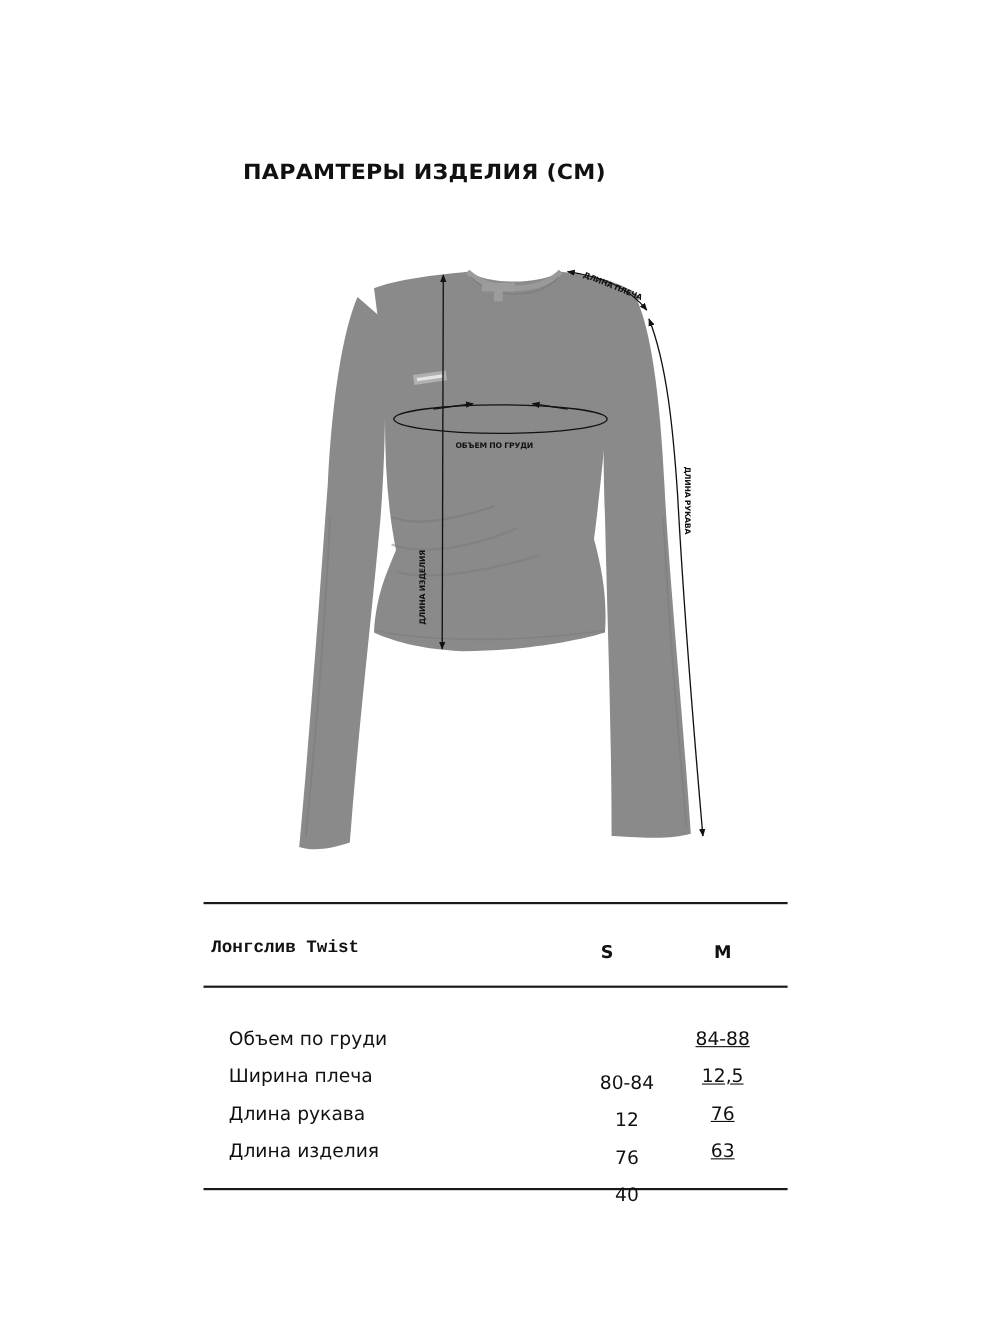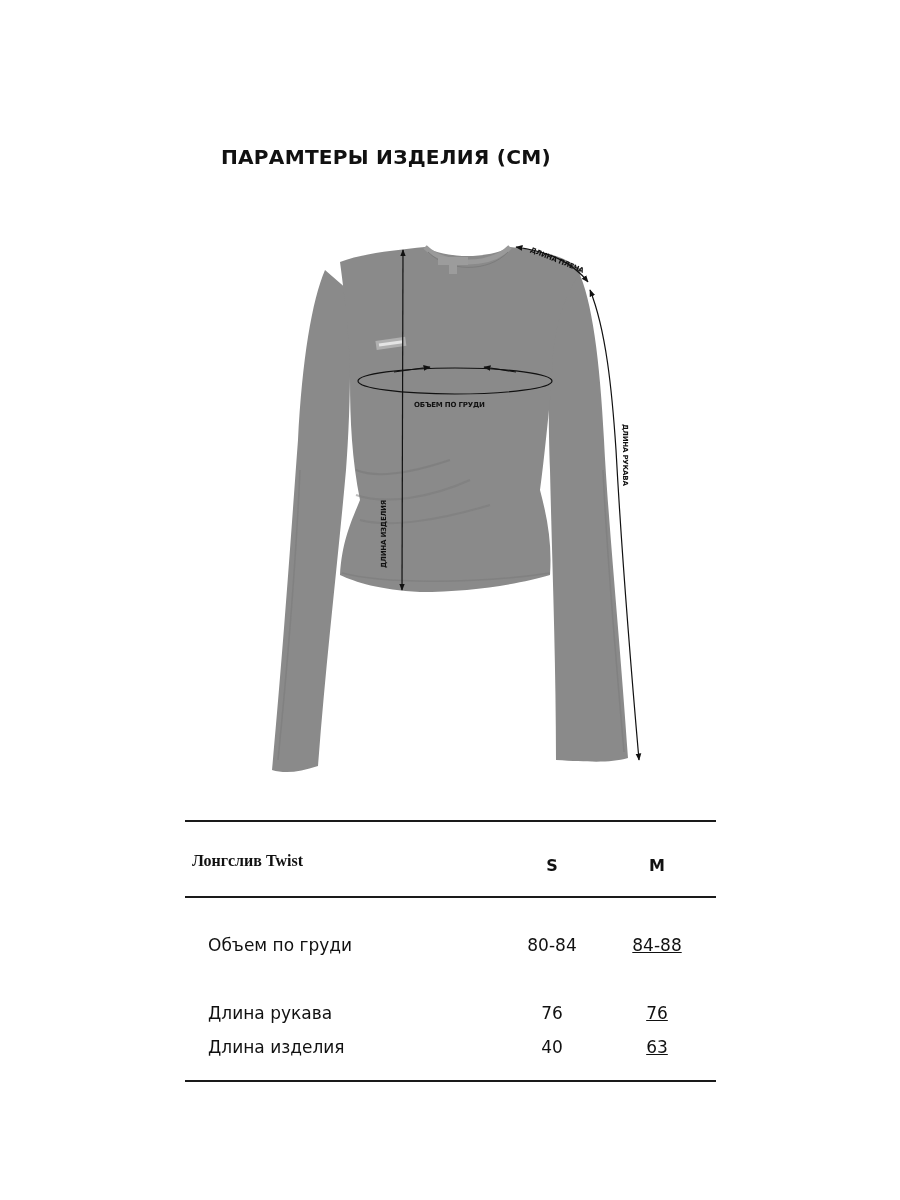"Лонгслив Twist" .product-name { font-family: Liberation Serif, serif -> Liberation Mono, monospace }
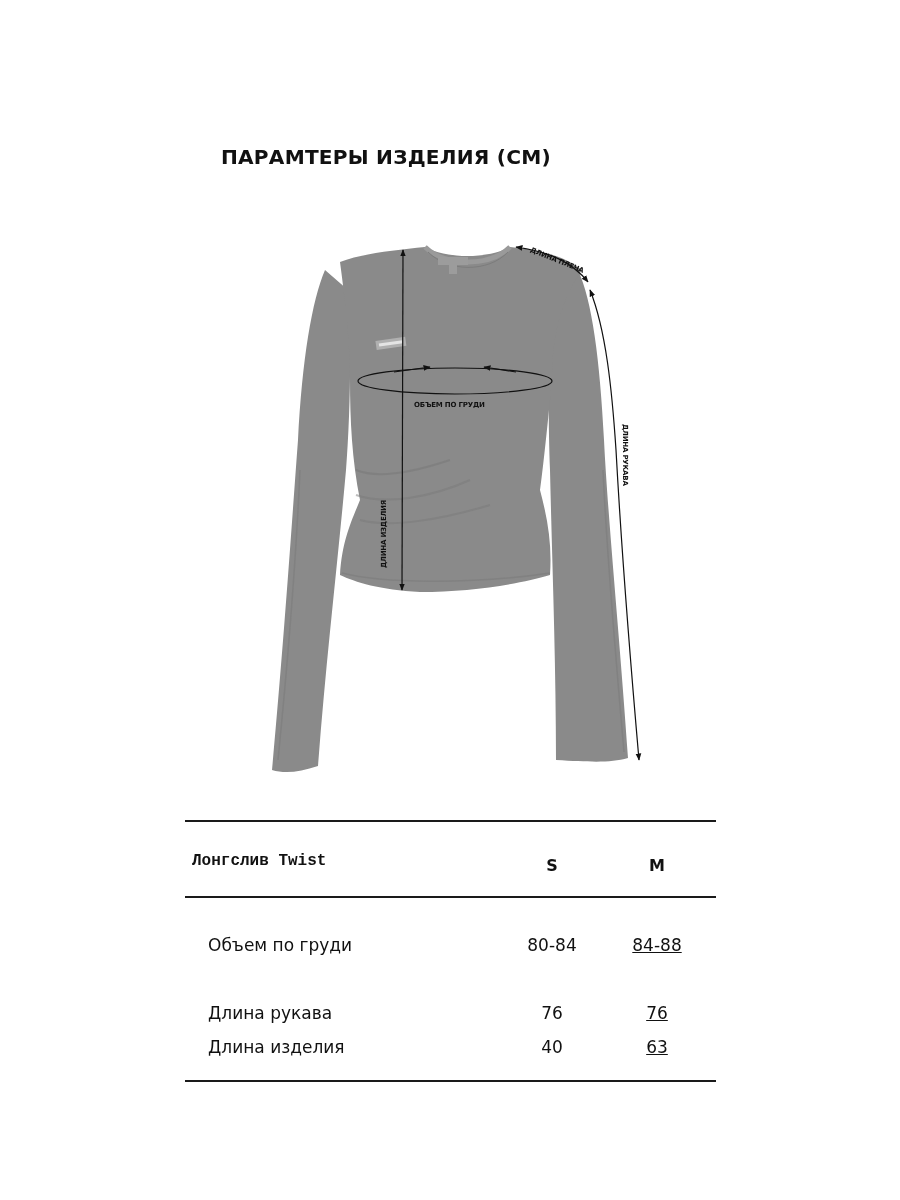"Ширина плеча" div.row { html: none -> <div> <span>Ширина плеча</span> <span>12</span> <span>12,5</span> </div> }
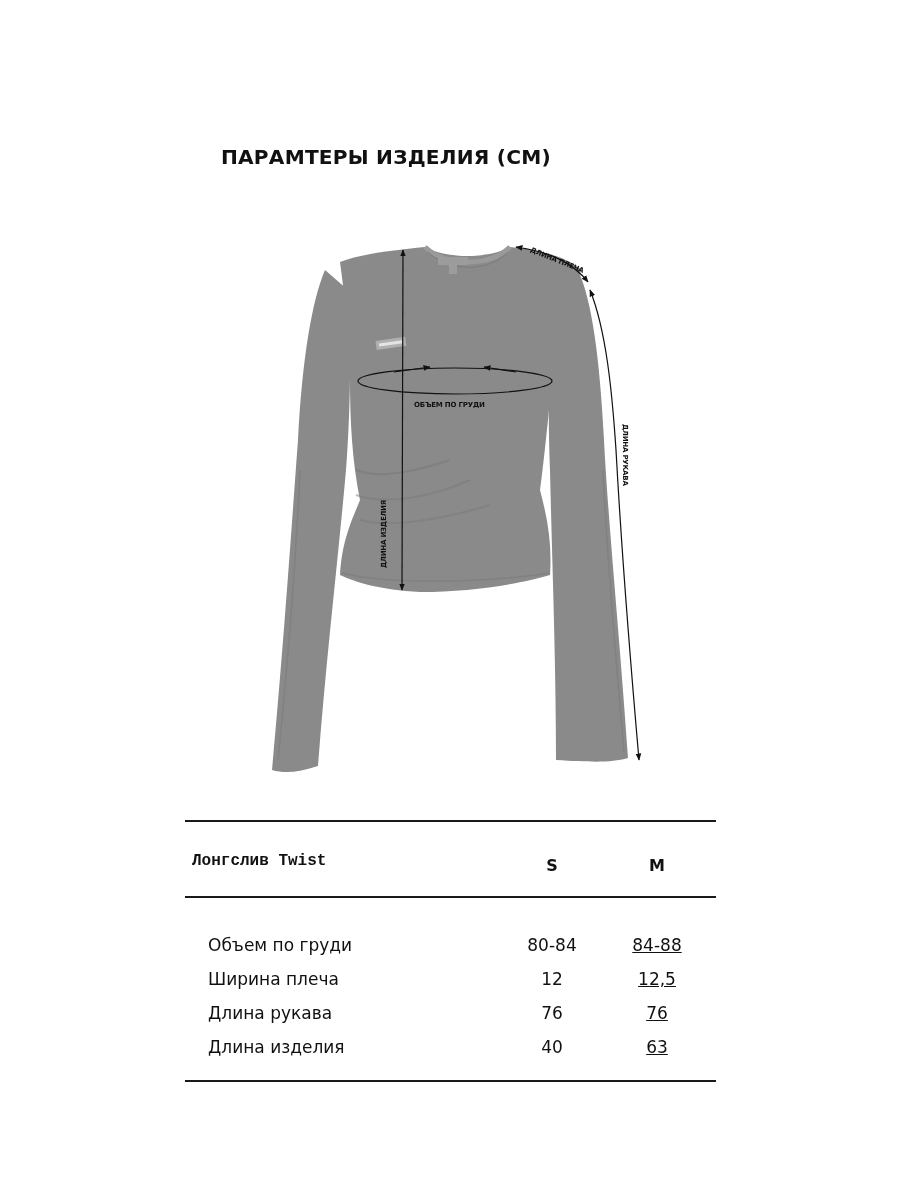"80-84" .row .val.s { left: 322px -> 340px; margin-top: none -> 40px }
